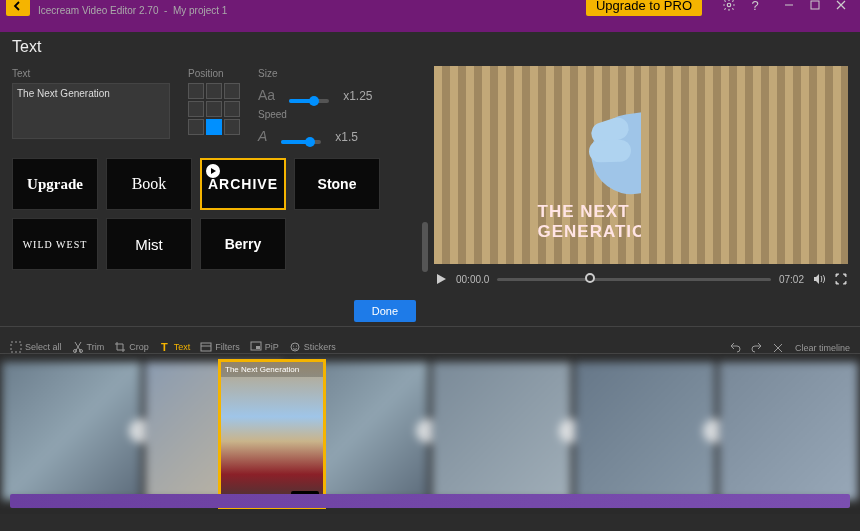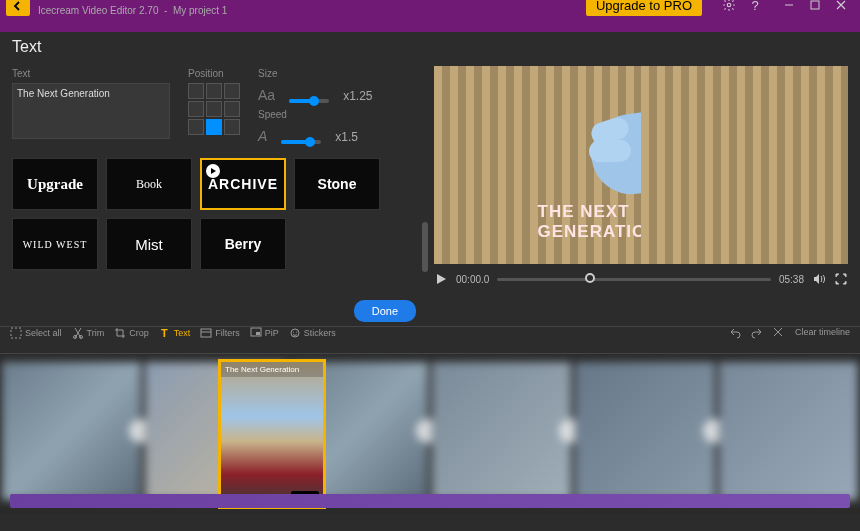"Book" .f-book { font-size: 12px -> 16px }
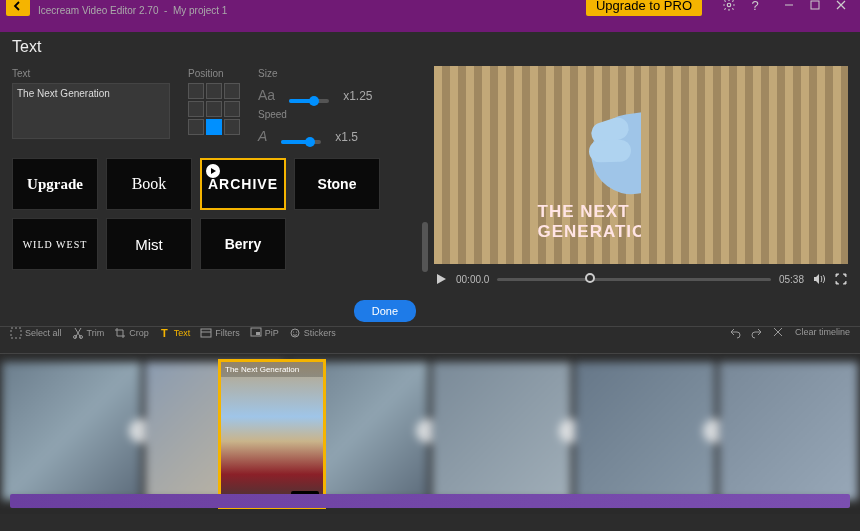"05:38" span { text: 05:38 -> 07:02 }
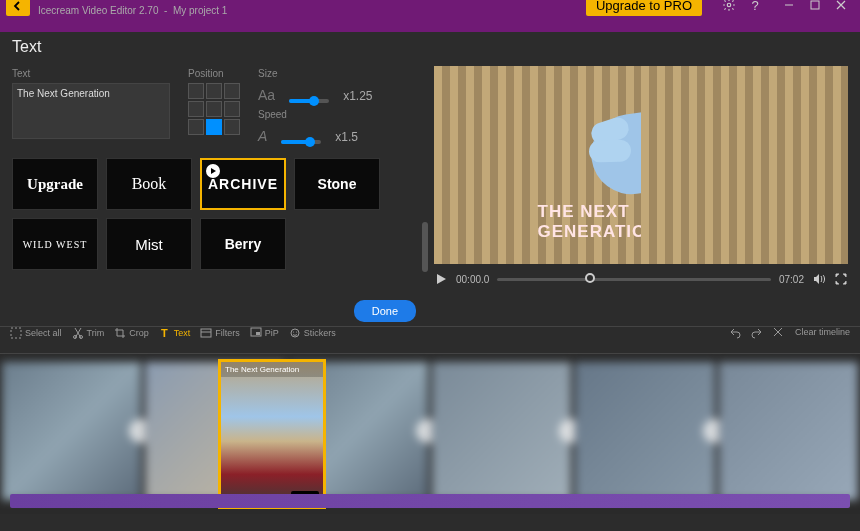"Done" .done-btn { border-radius: 10px -> 2px }
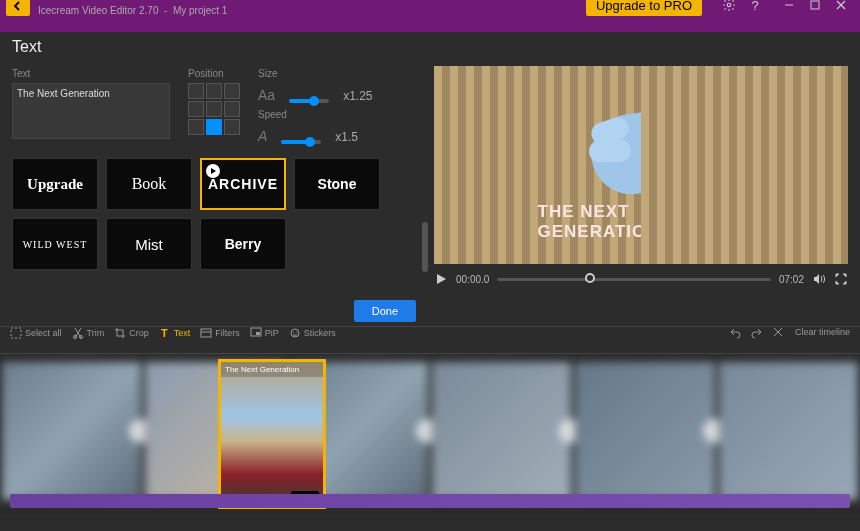"Select all" .toolbar { align-items: flex-start -> flex-end }
